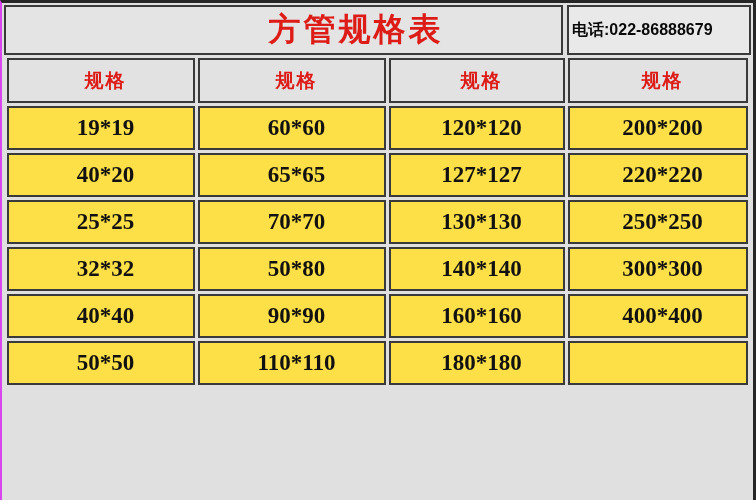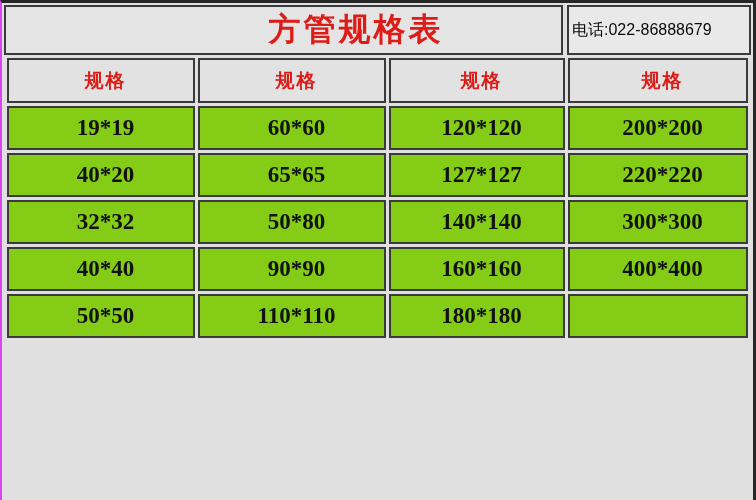"电话:022-86888679" .contact-line { font-weight: normal -> bold }
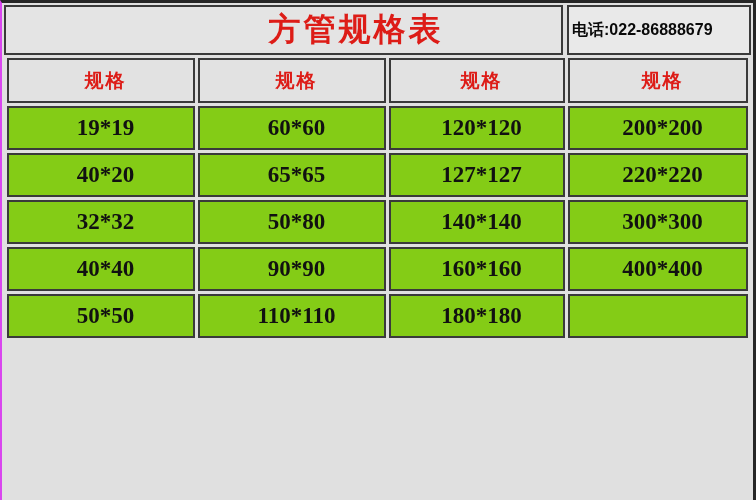"19*19" table.spec td { background: #84cc16 -> #fde047 }
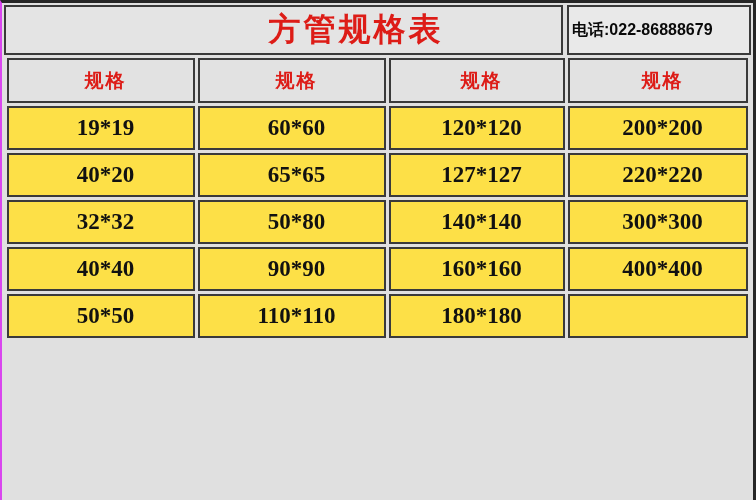"25*25" tr { html: none -> <tr> <td>25*25</td> <td>70*70</td> <td>130*130</td> <td>250*250</td> </tr> }
